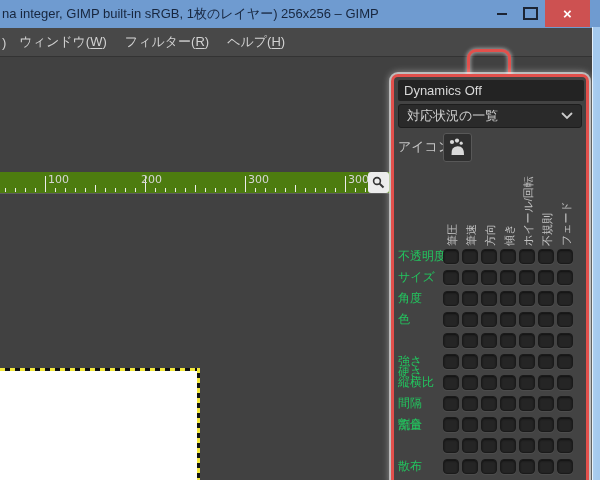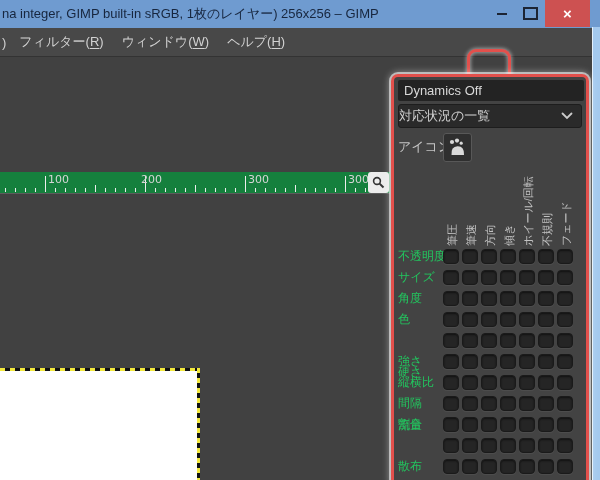"フィルター(R)" div.menu-item { order: before "ウィンドウ(W)" -> after "ウィンドウ(W)" }
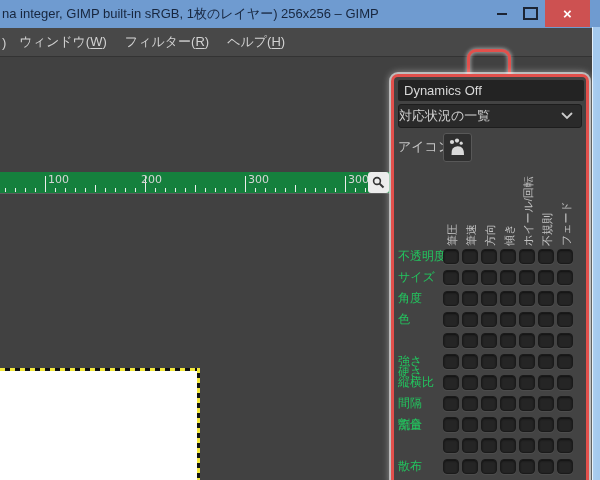"対応状況の一覧" .dropdown-label { padding-left: 0 -> 8px }
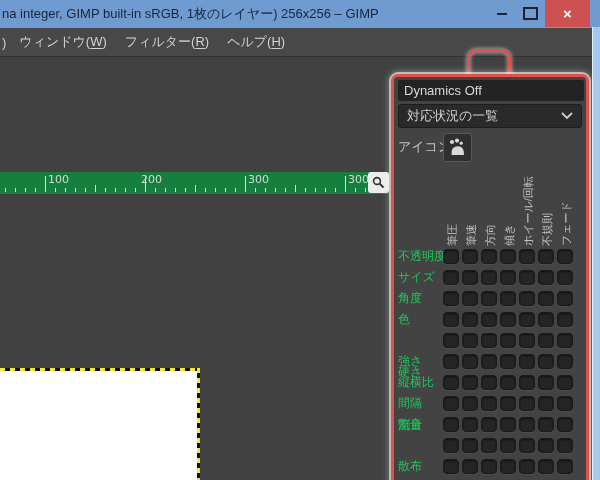"100" .ruler { background: #15803d -> #4d7c0f }
